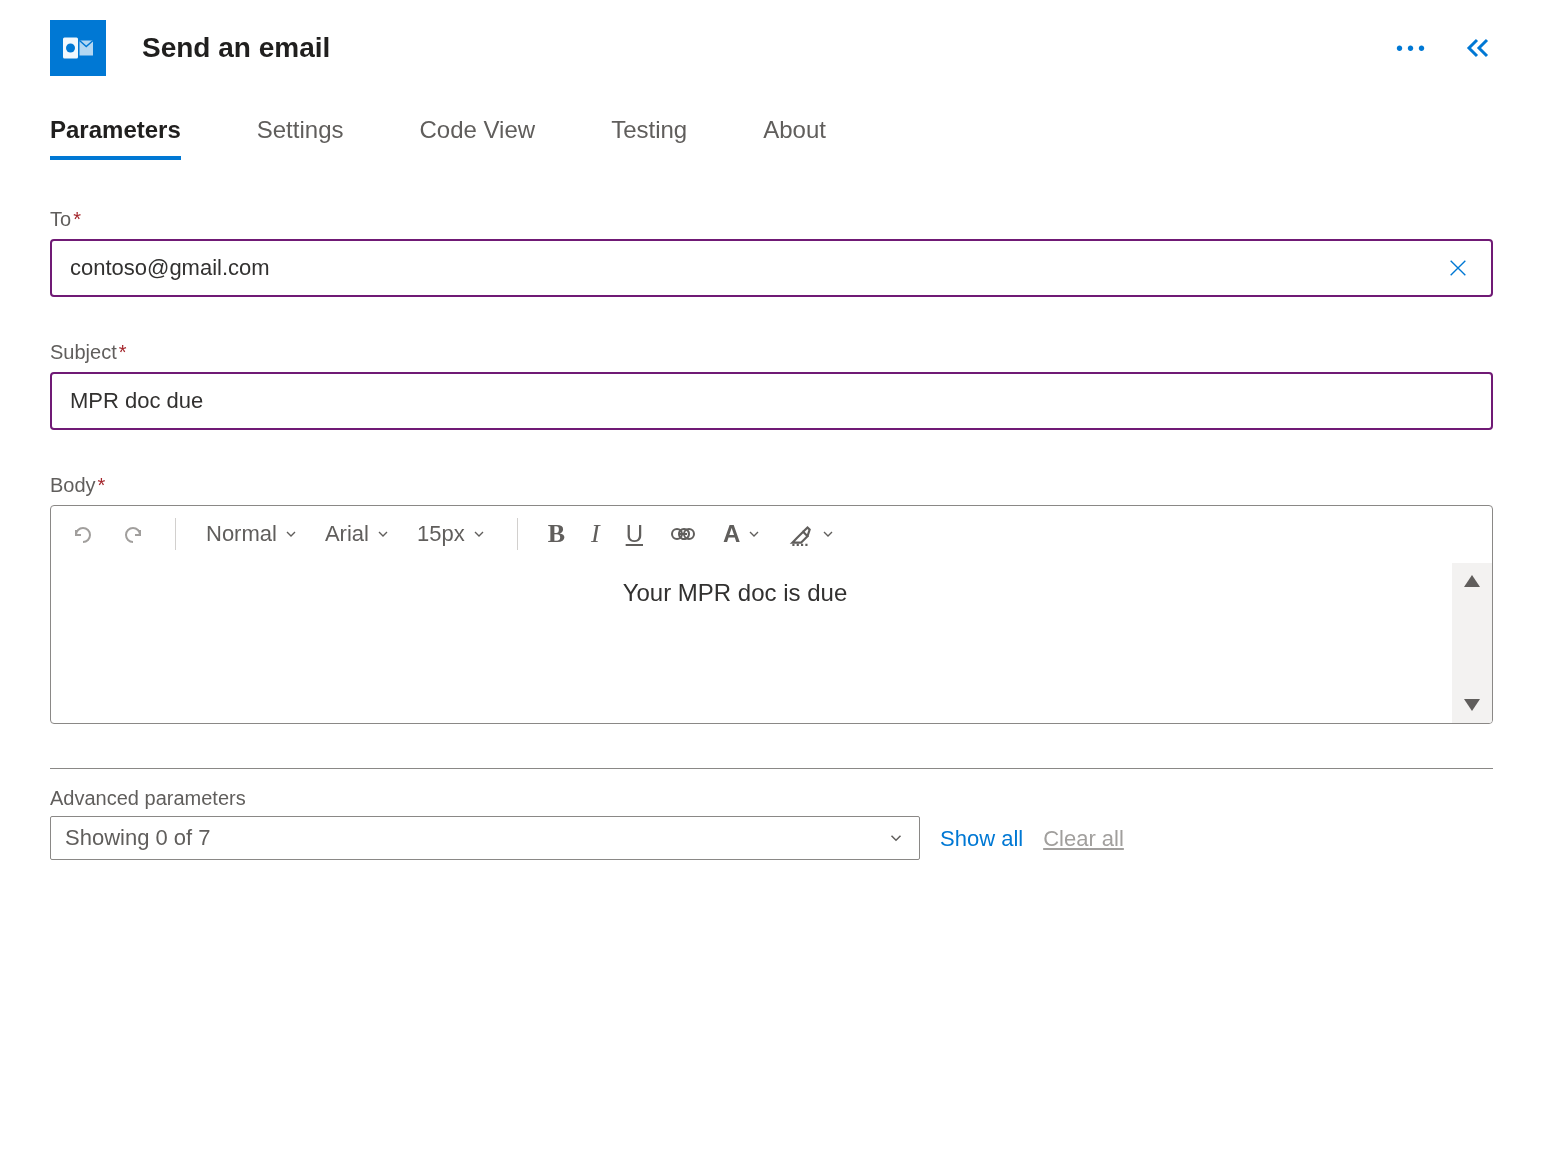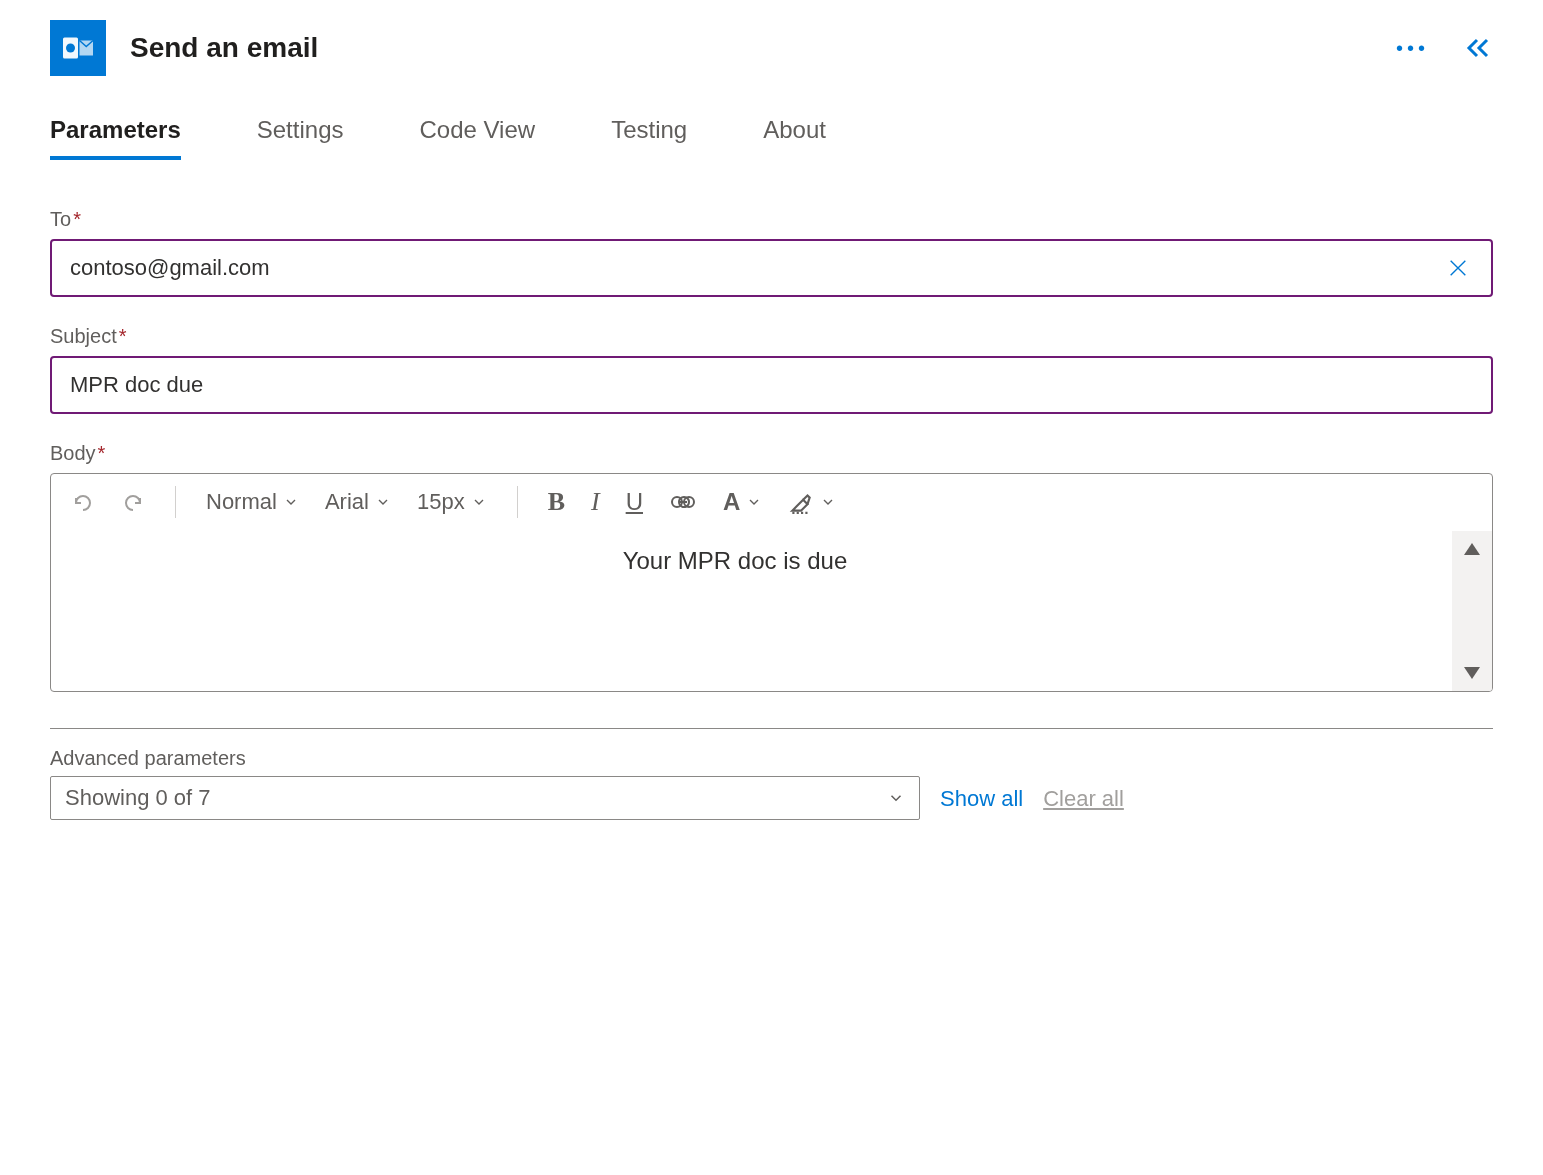"Send an email" .header-left { gap: 24px -> 36px }
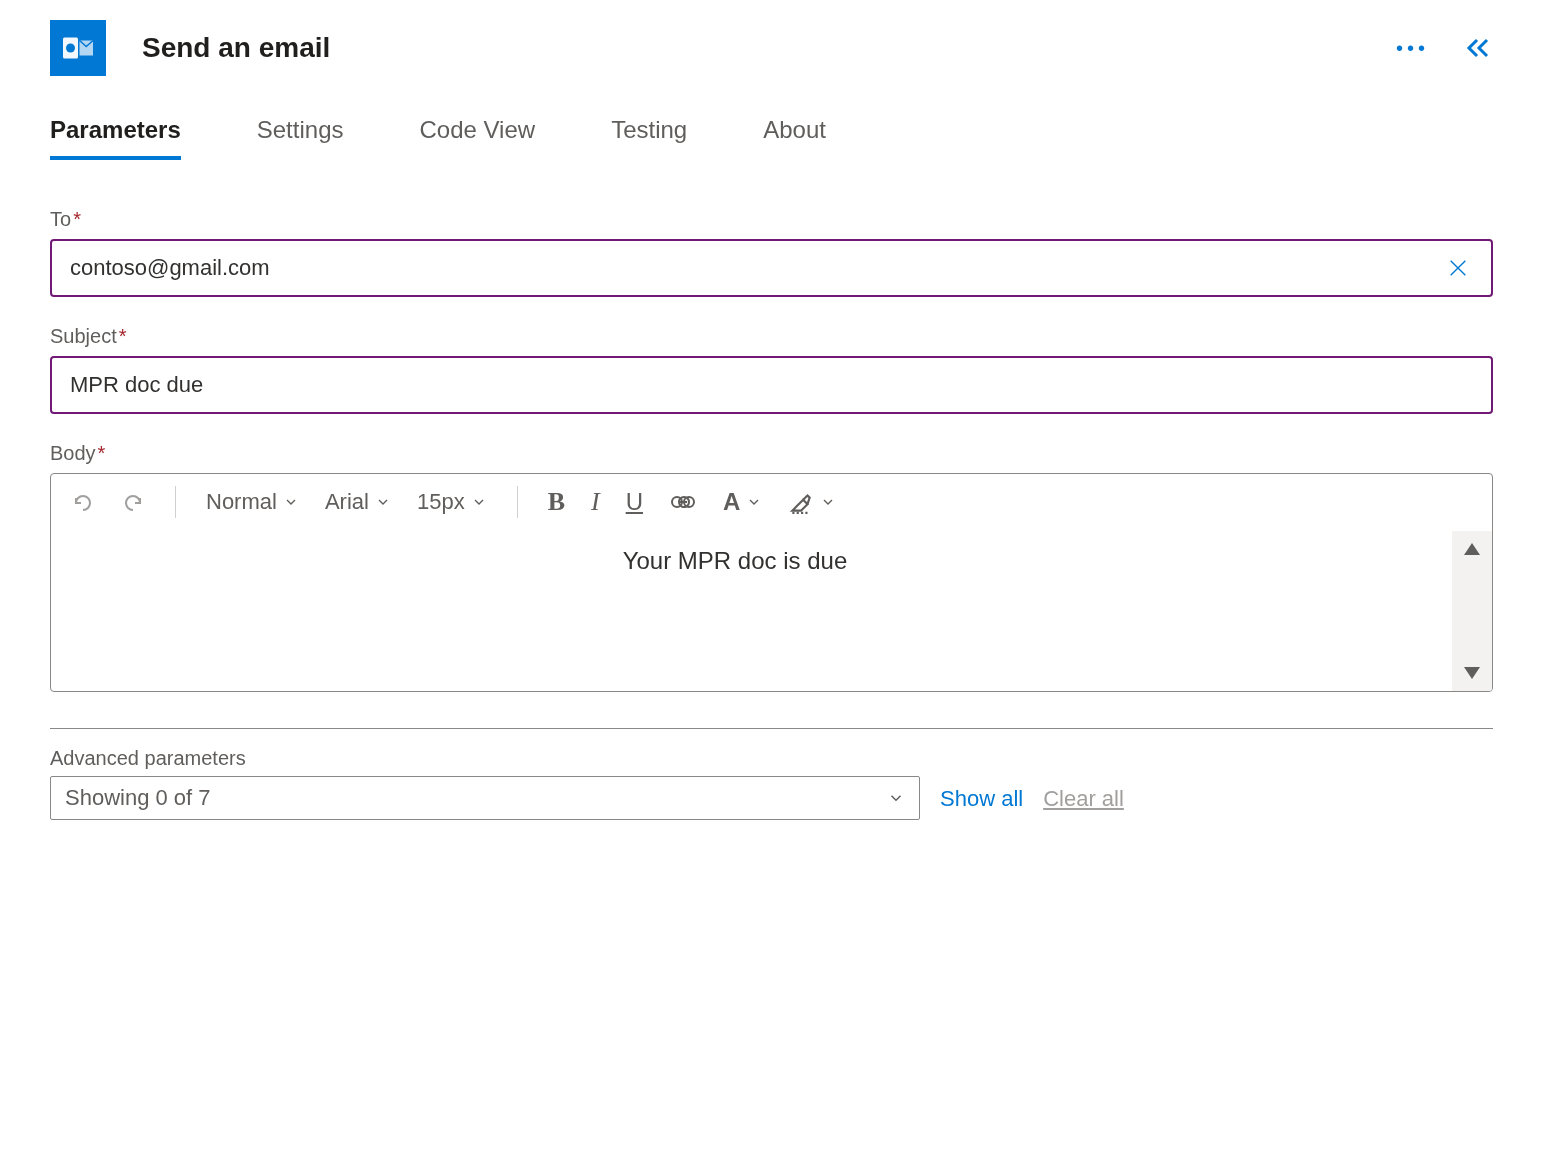"To*" .field-wrap { margin-bottom: 28px -> 44px }
